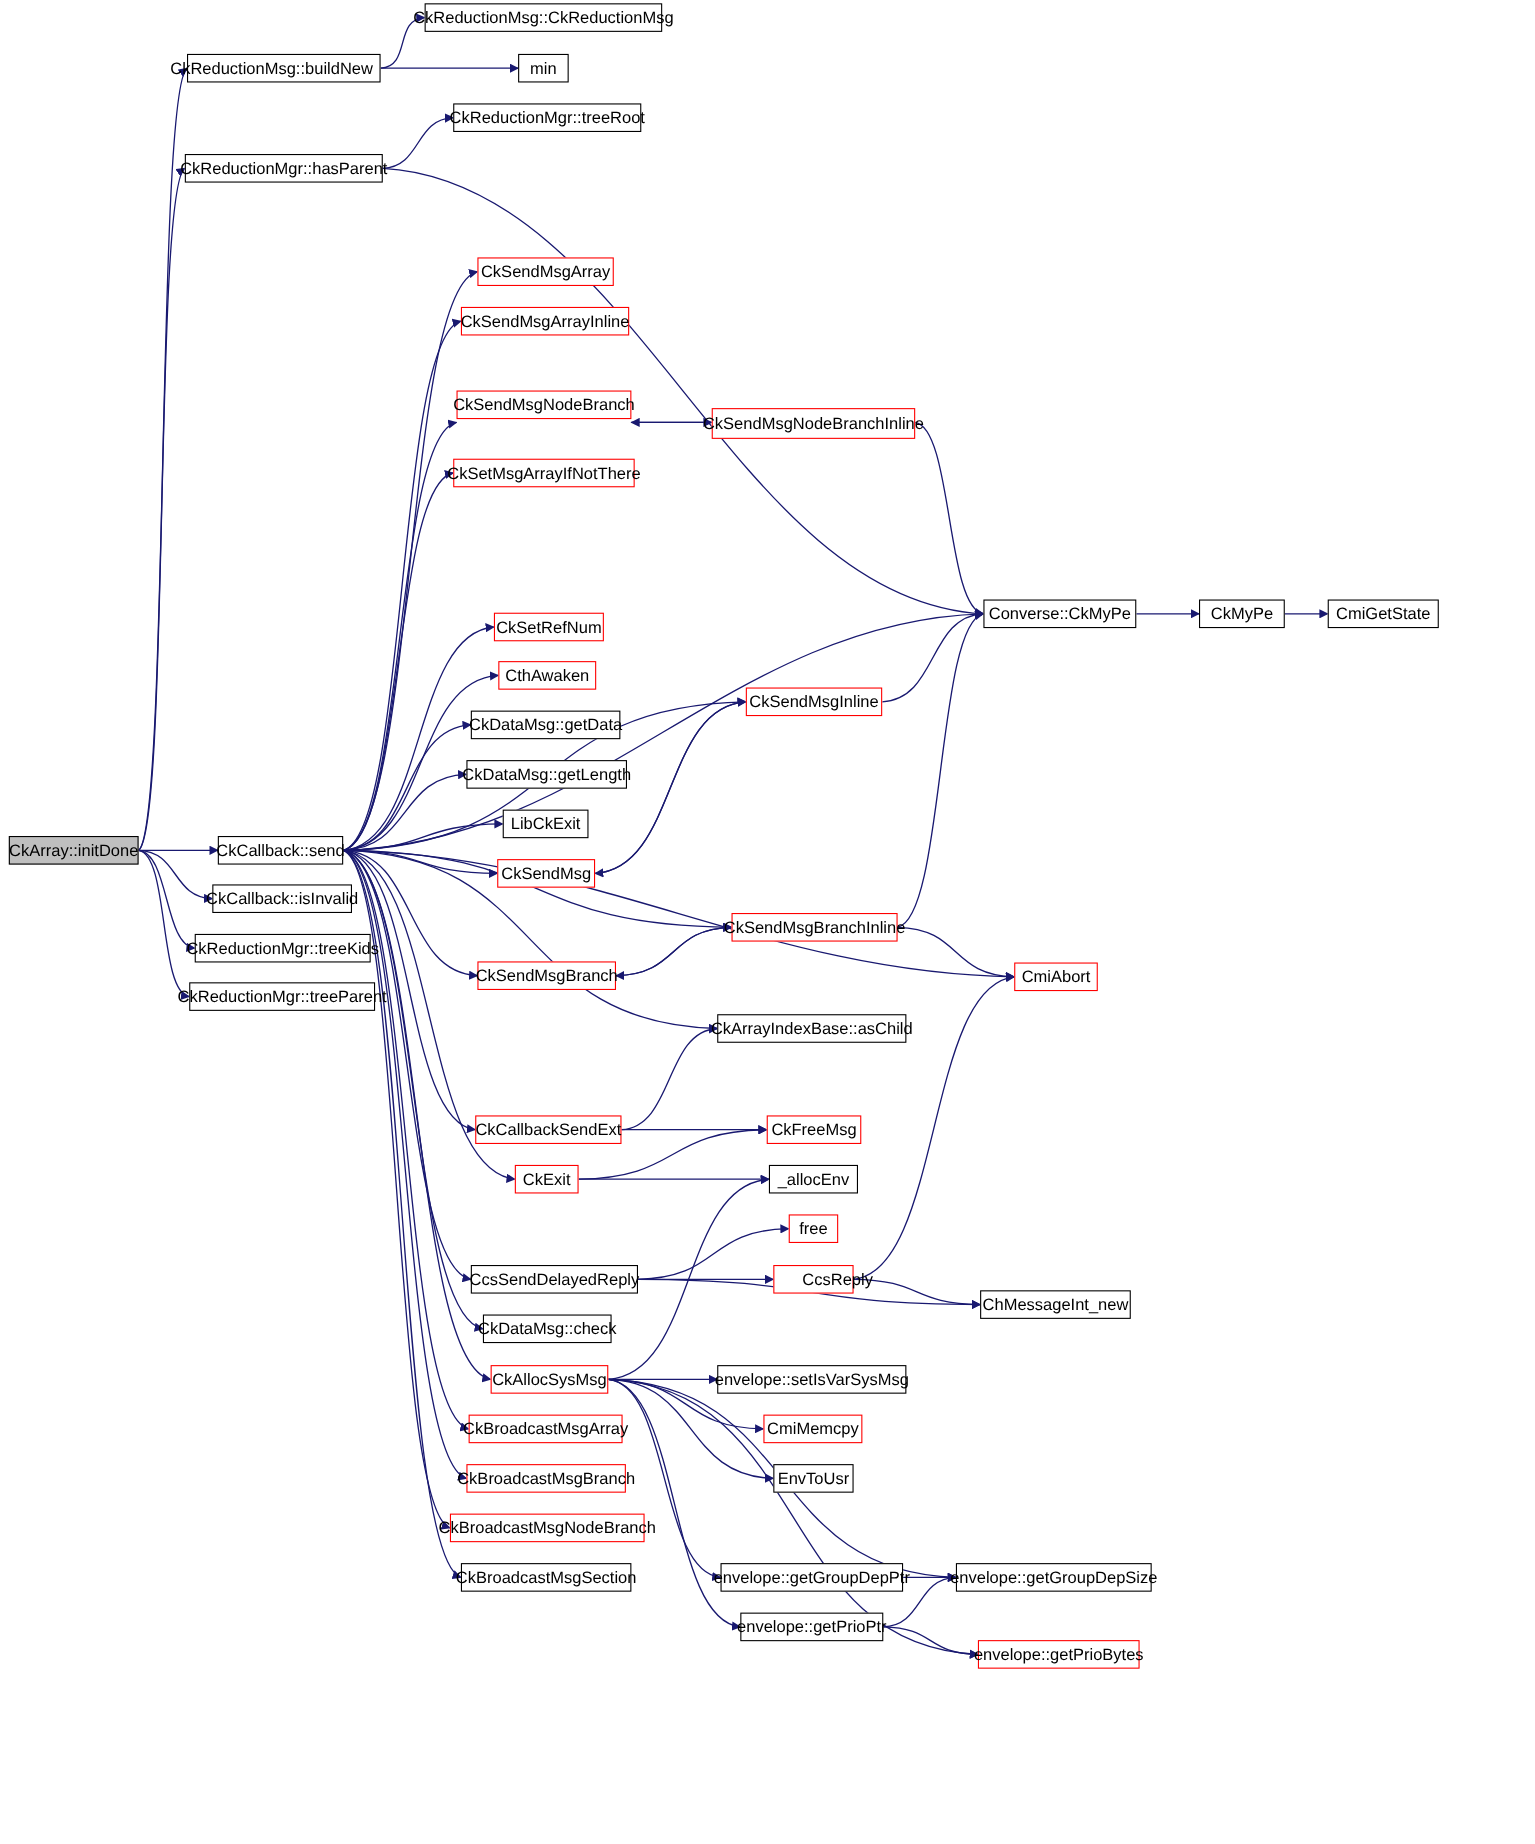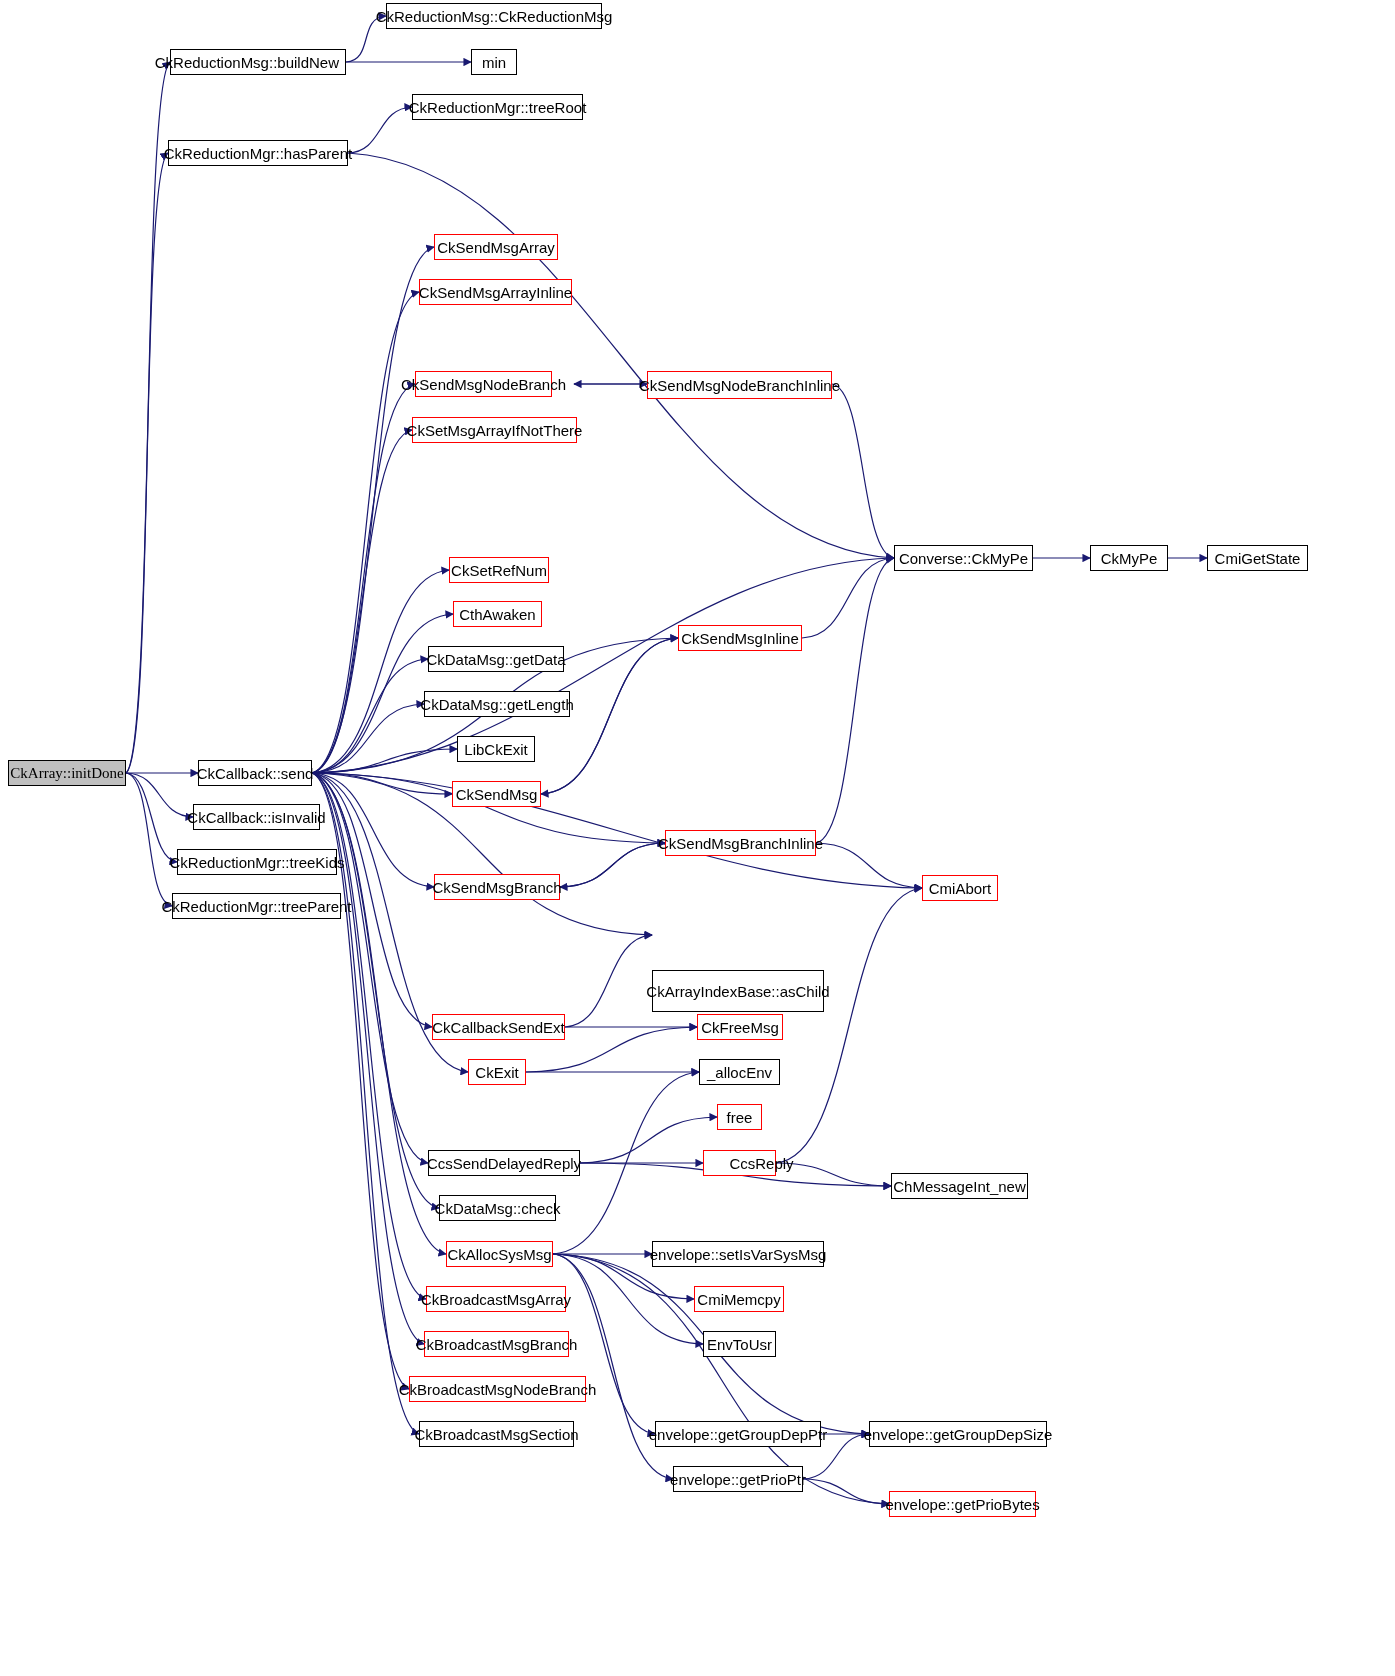"CkSendMsgNodeBranch" div.node { top: 371px -> 355px; width: 137px -> 159px }
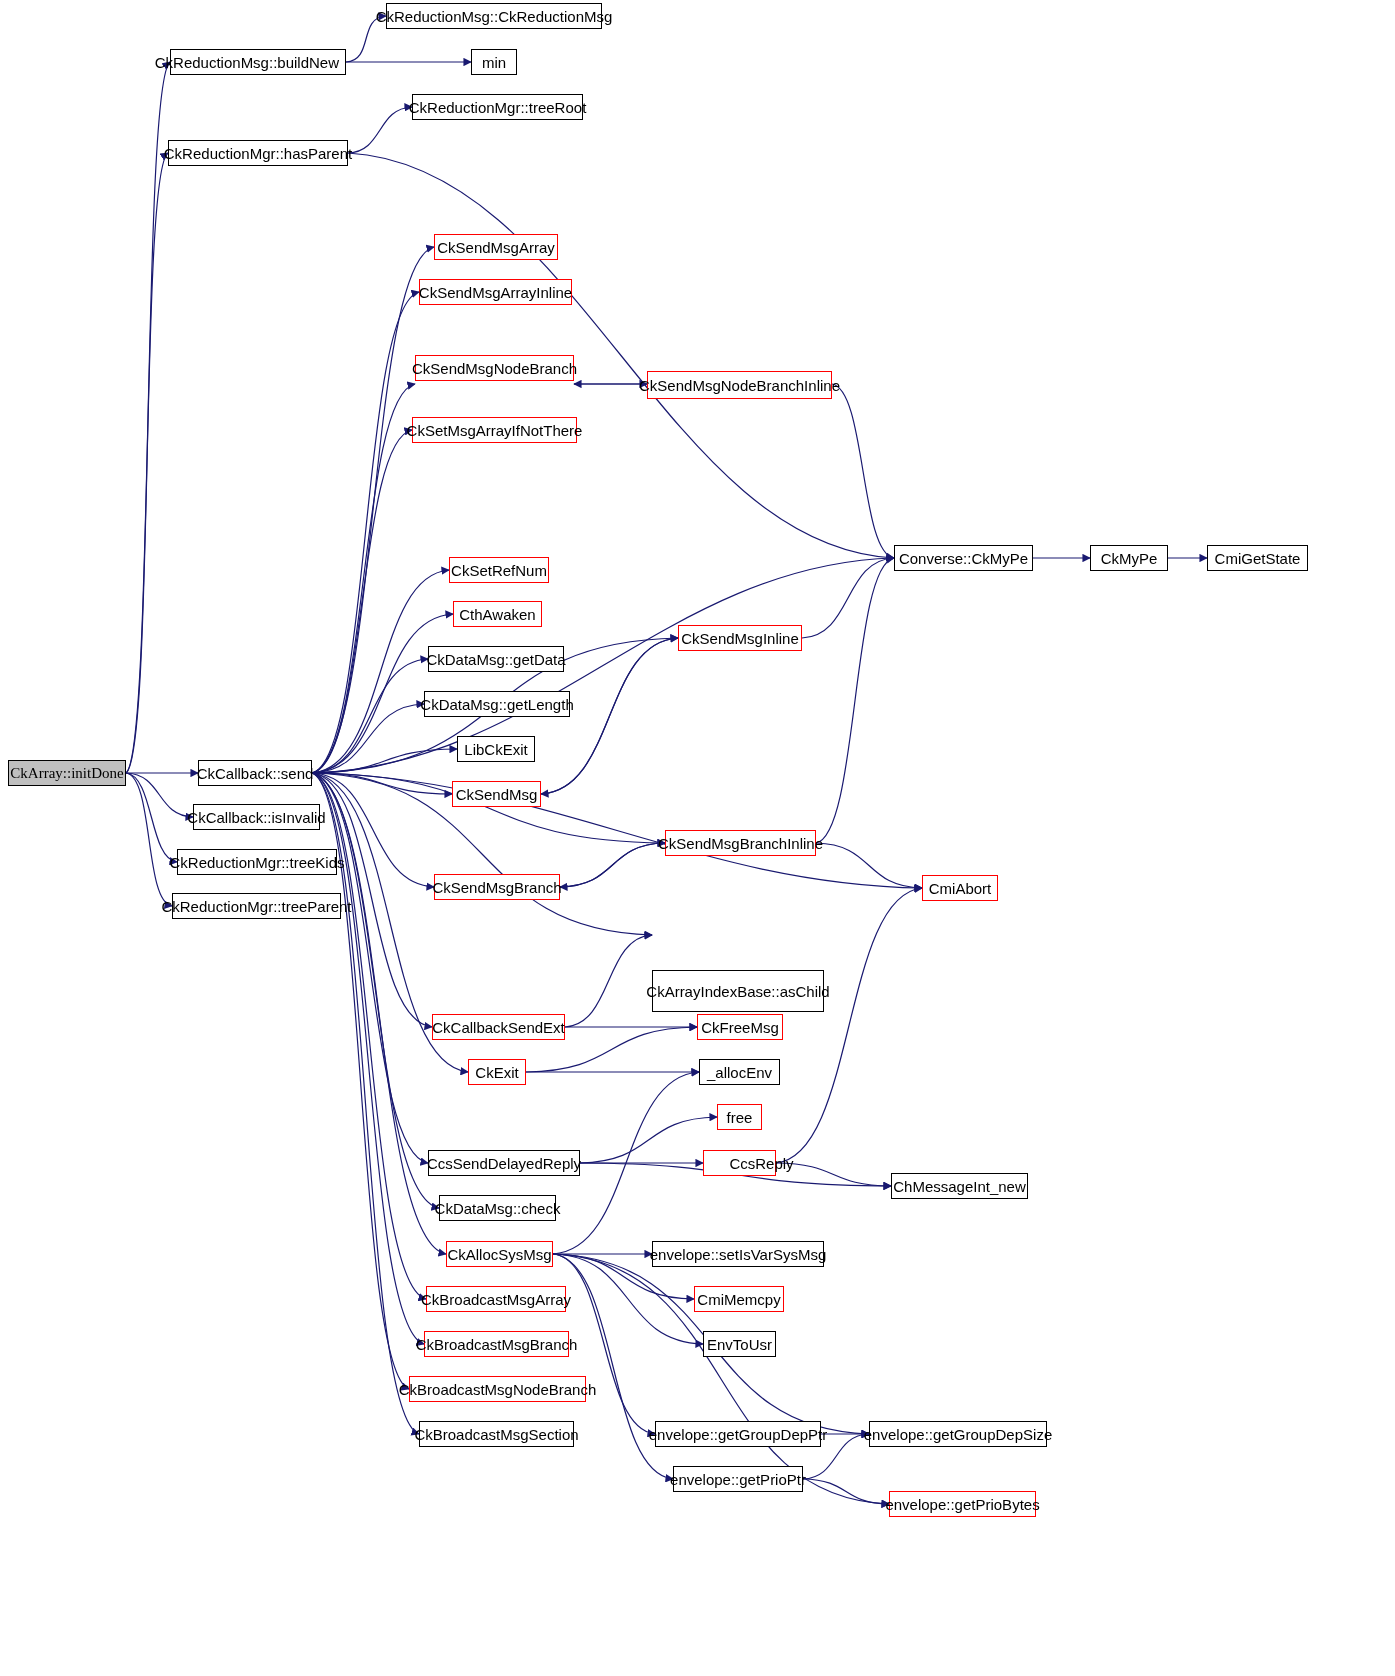"CkArray::initDone" div.node { font-family: Liberation Serif, serif -> none }
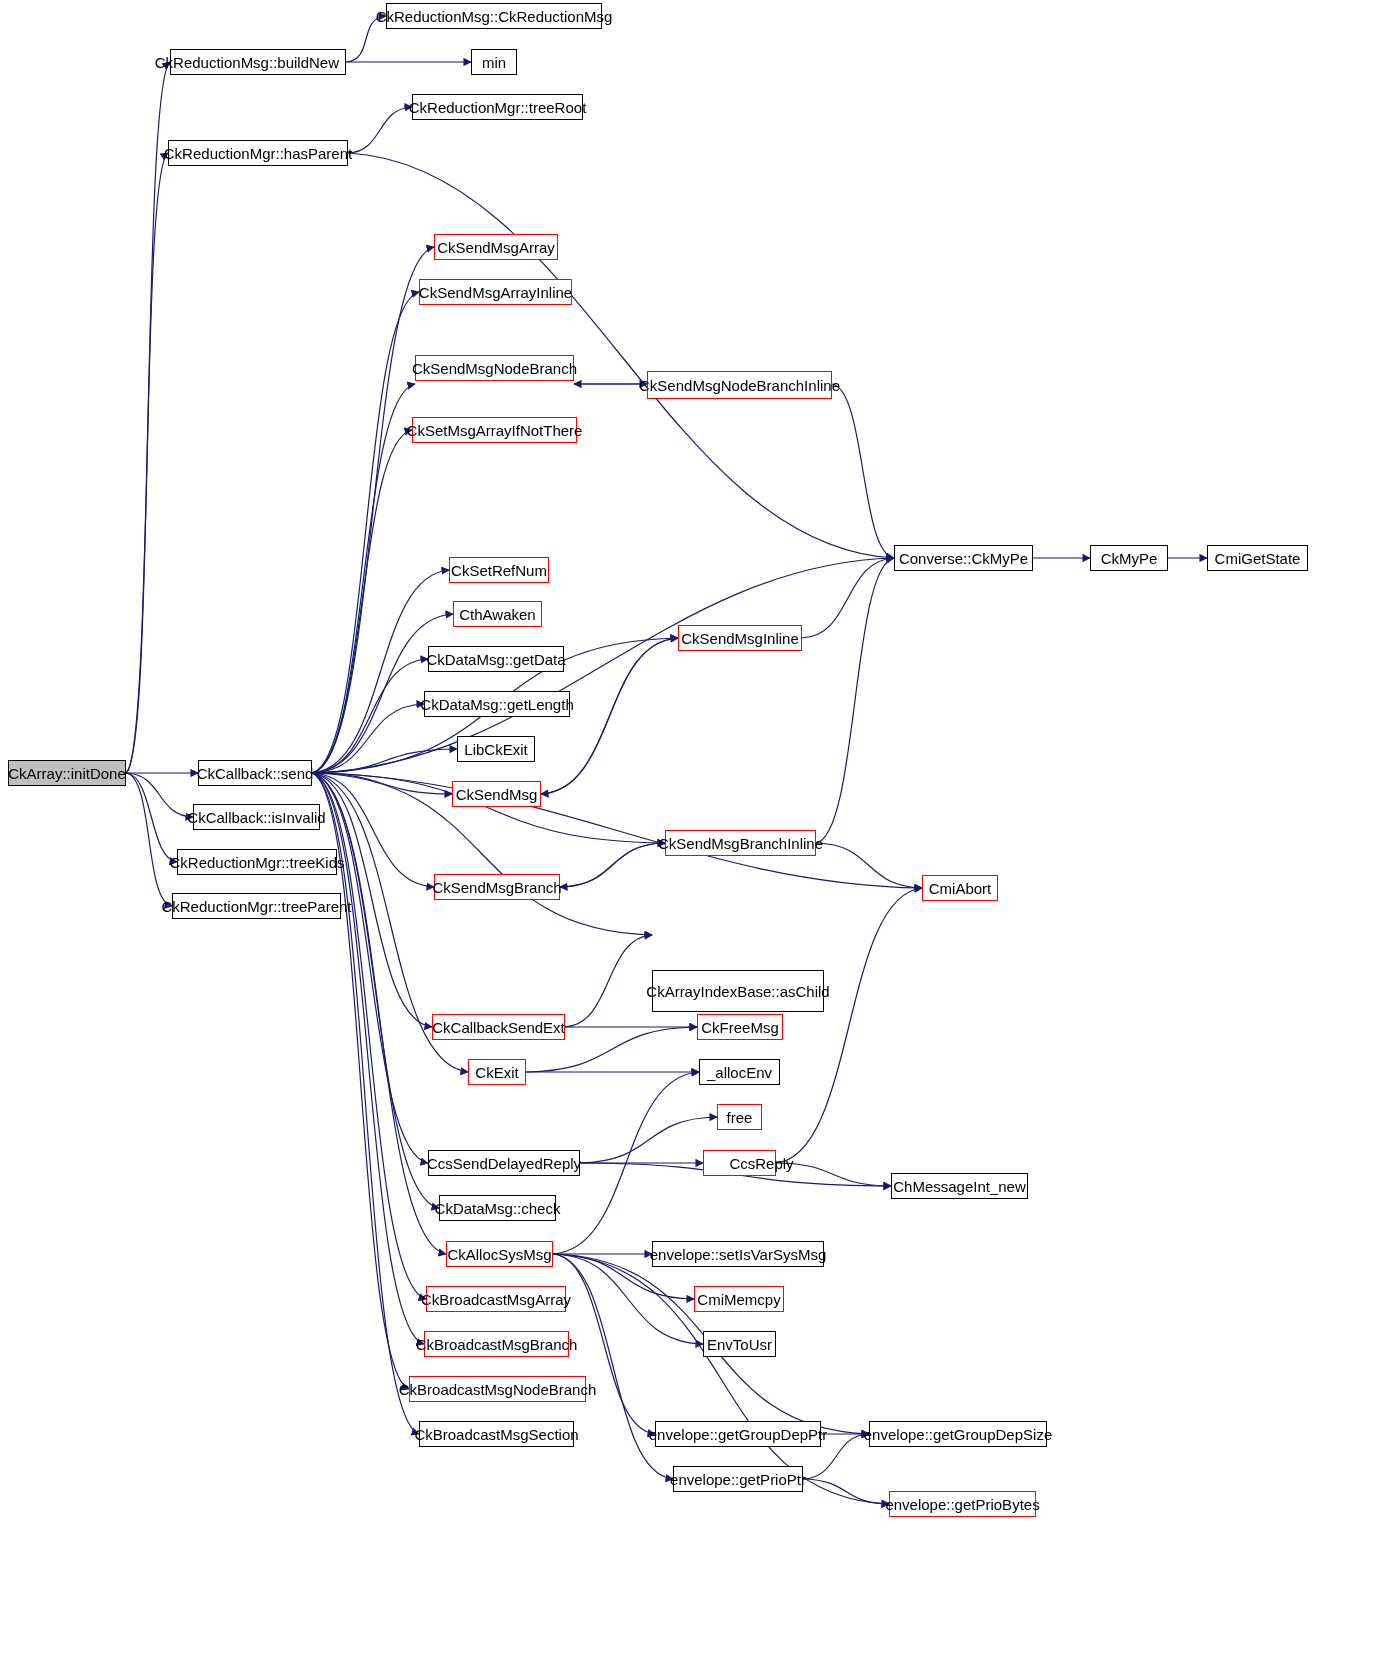"CkArrayIndexBase::asChild" div.node { height: 42px -> 26px; margin-top: 48px -> none }
